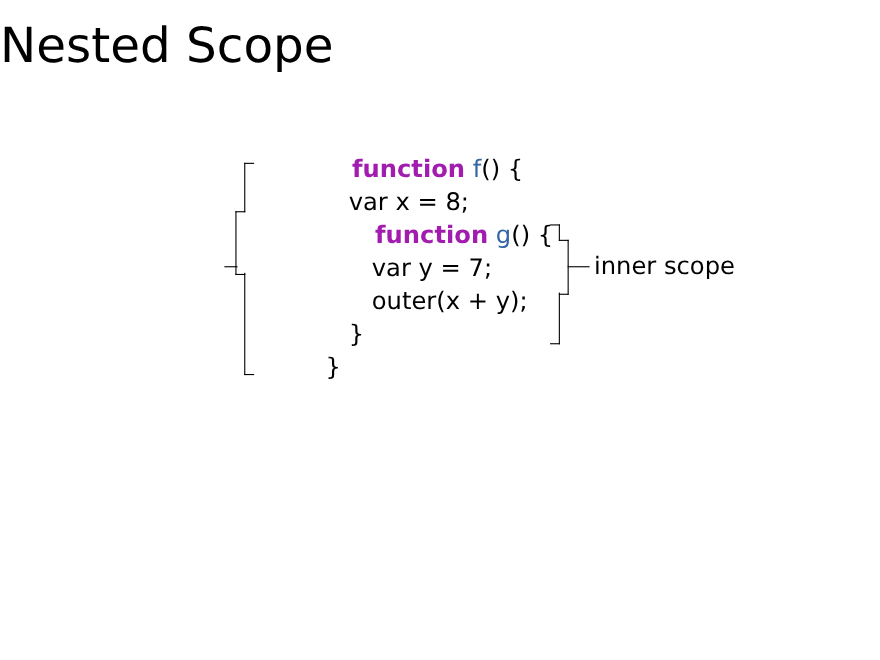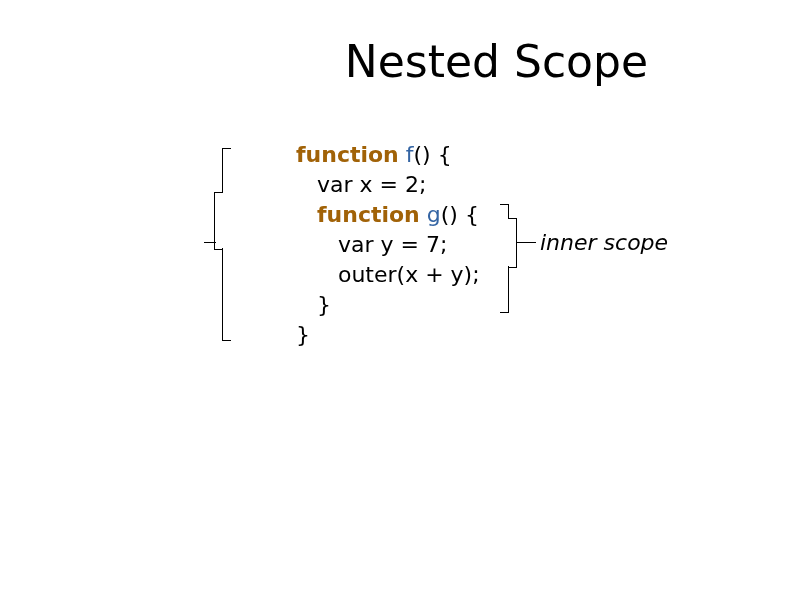"Nested Scope" .title { text-align: right -> left; top: 36px -> 16px }
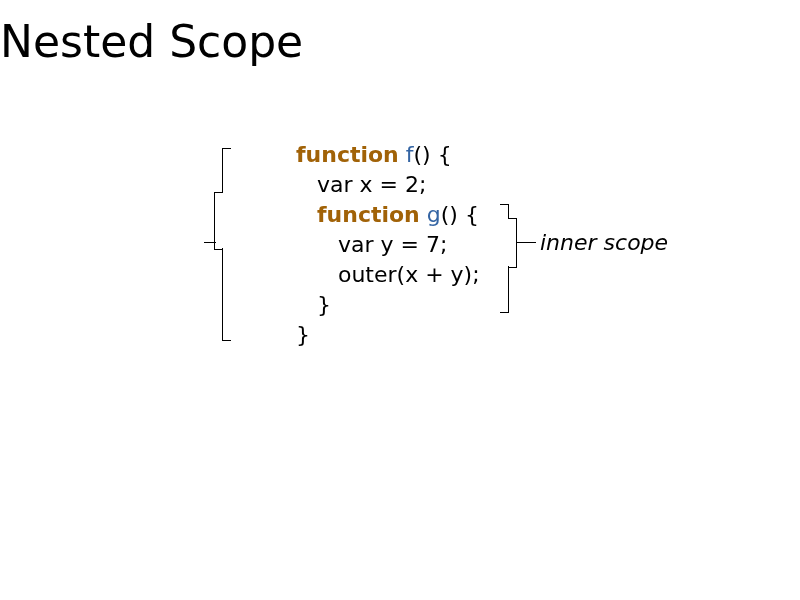"function" .kw { color: #a16207 -> #a21caf; margin-left: none -> 24px }
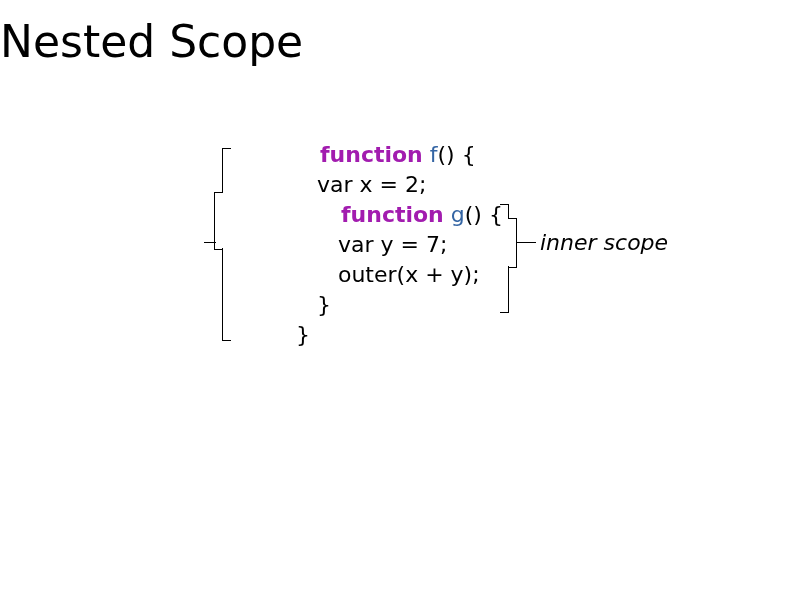"var x = 2;" span { text: 2 -> 8 }
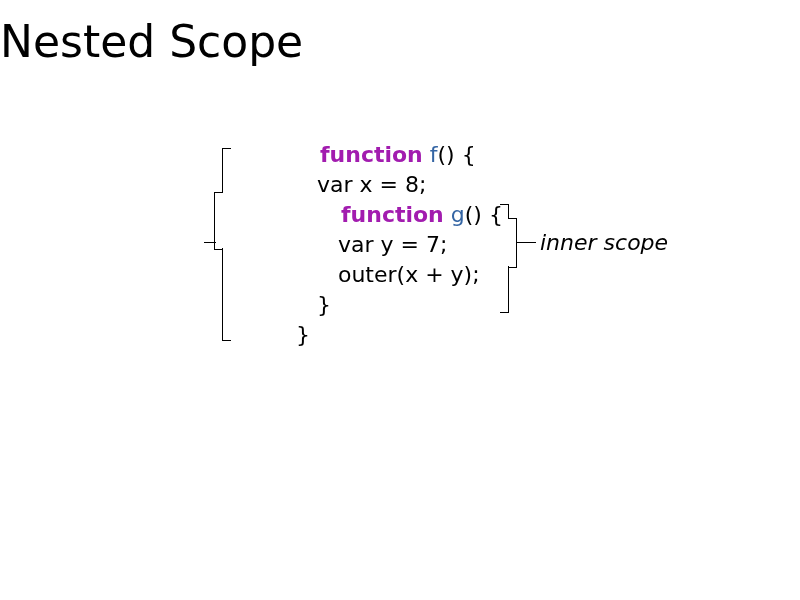"inner scope" .label-inner { font-style: italic -> none }
